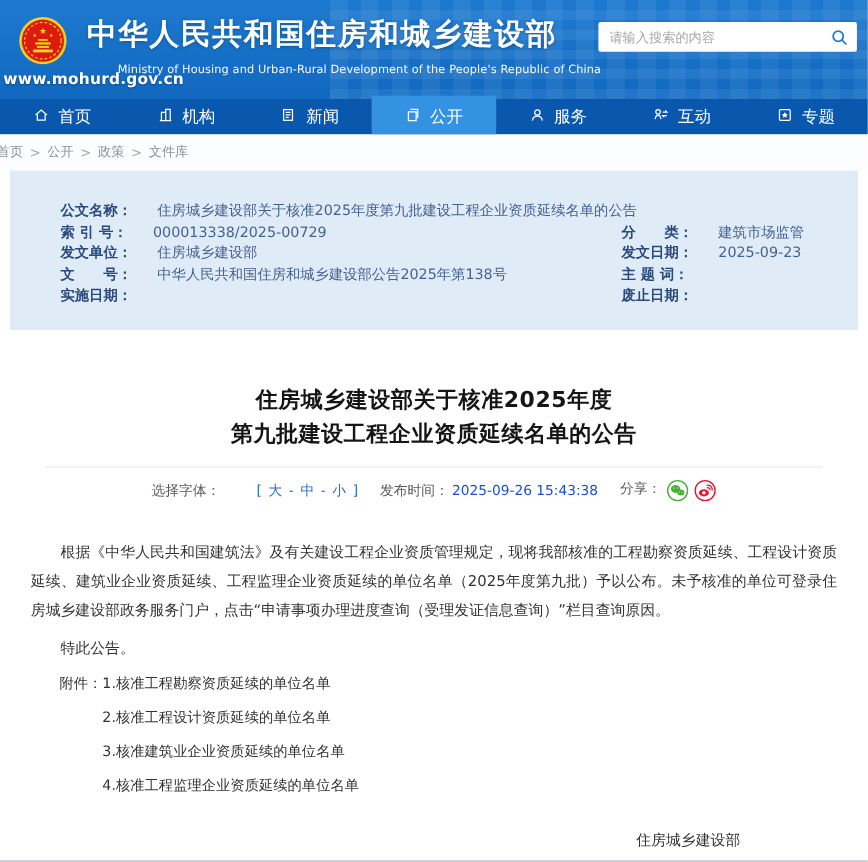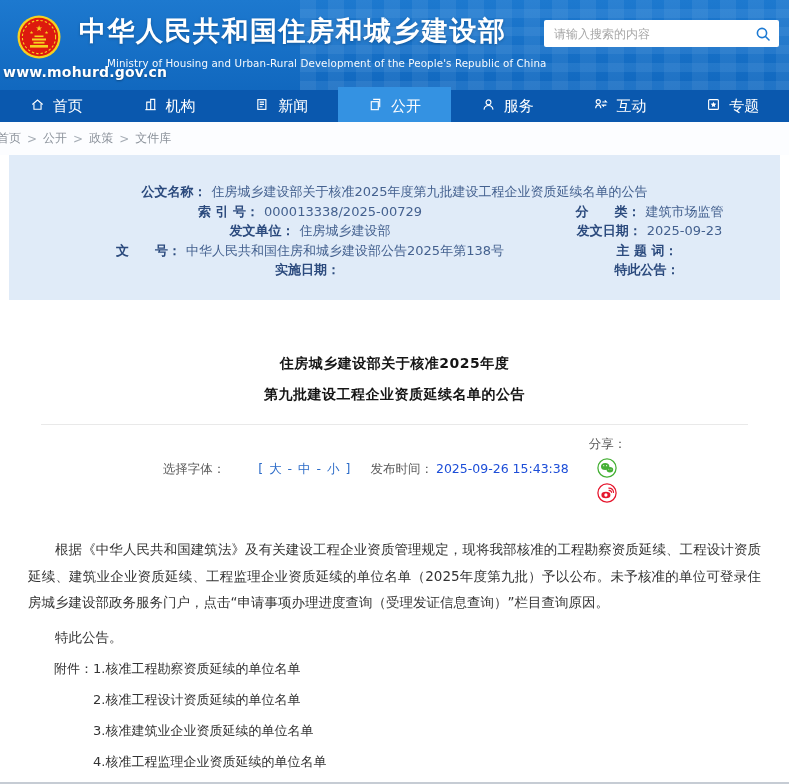"公文名称：" .field { justify-content: center -> none }
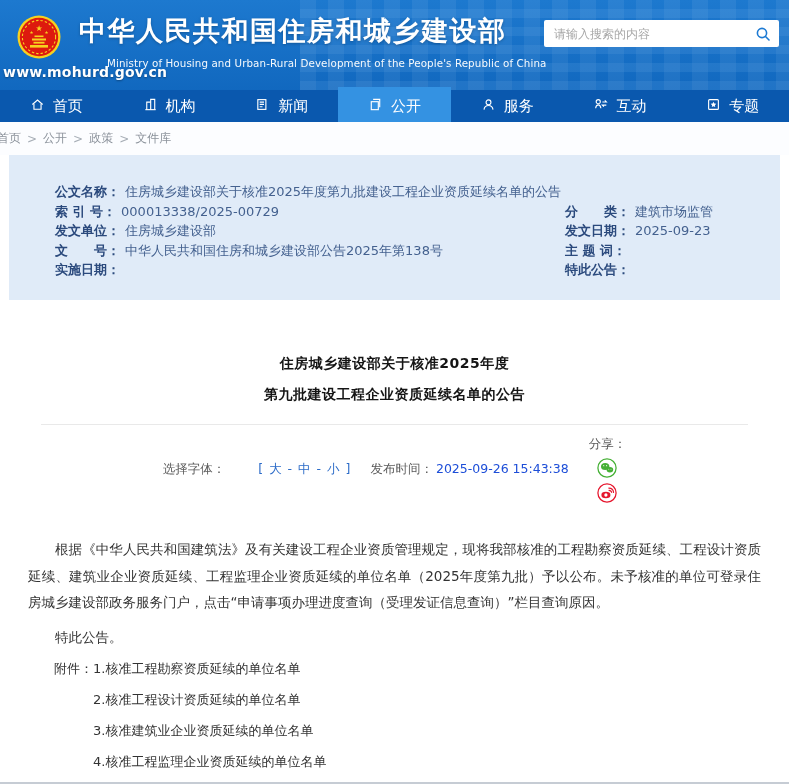"住房城乡建设部关于核准2025年度第九批建设工程企业资质延续名单的公告" .field .fvalue { margin-left: 5px -> 23px }
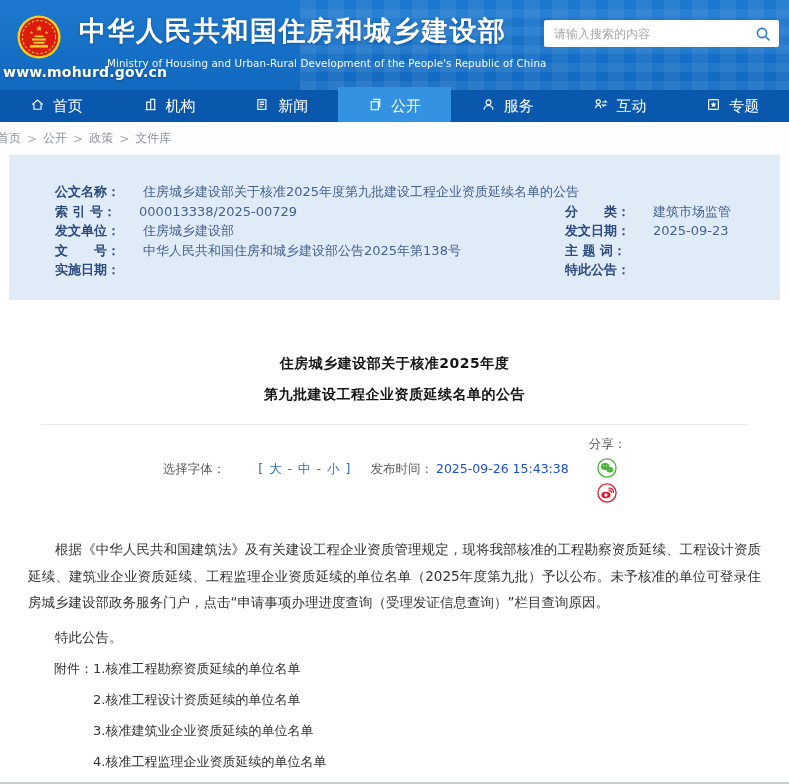"特此公告：" span.flabel { text: 特此公告 -> 废止日期 }
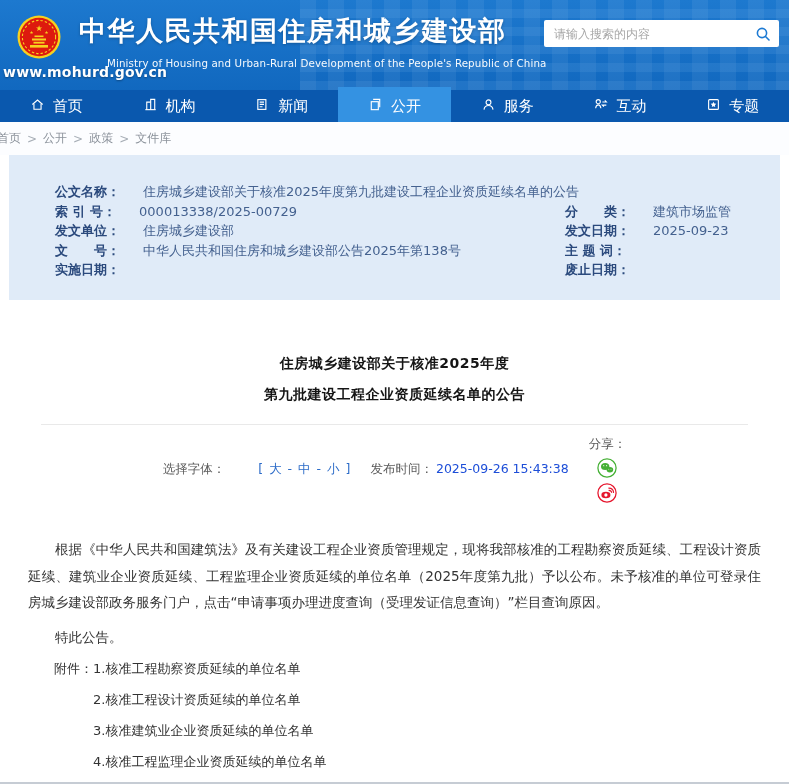"住房城乡建设部关于核准2025年度" .doc-title { font-size: 14px -> 20px }
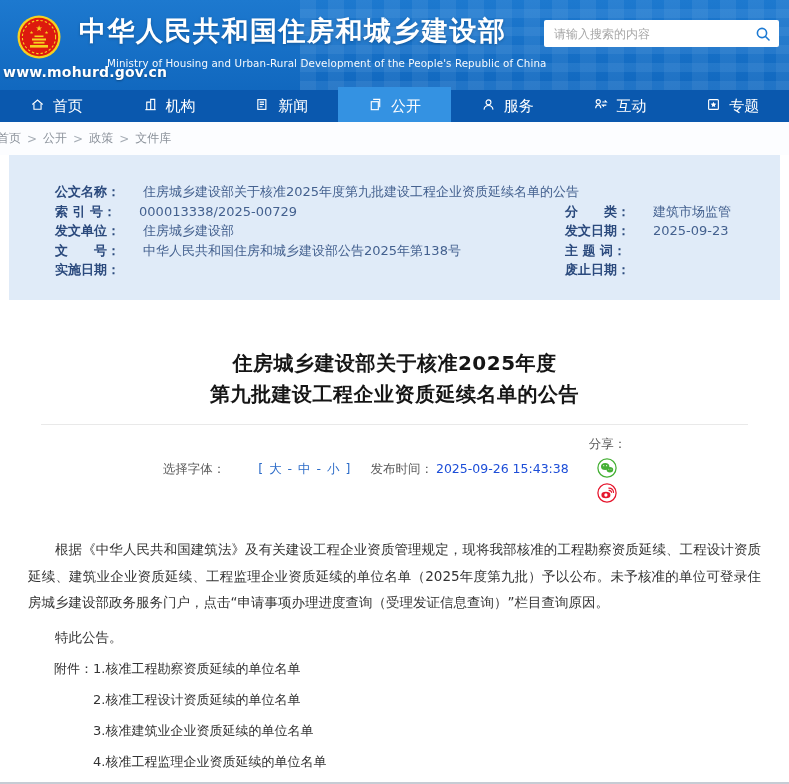"分享：" .share { align-items: center -> none; flex-direction: column -> none }
